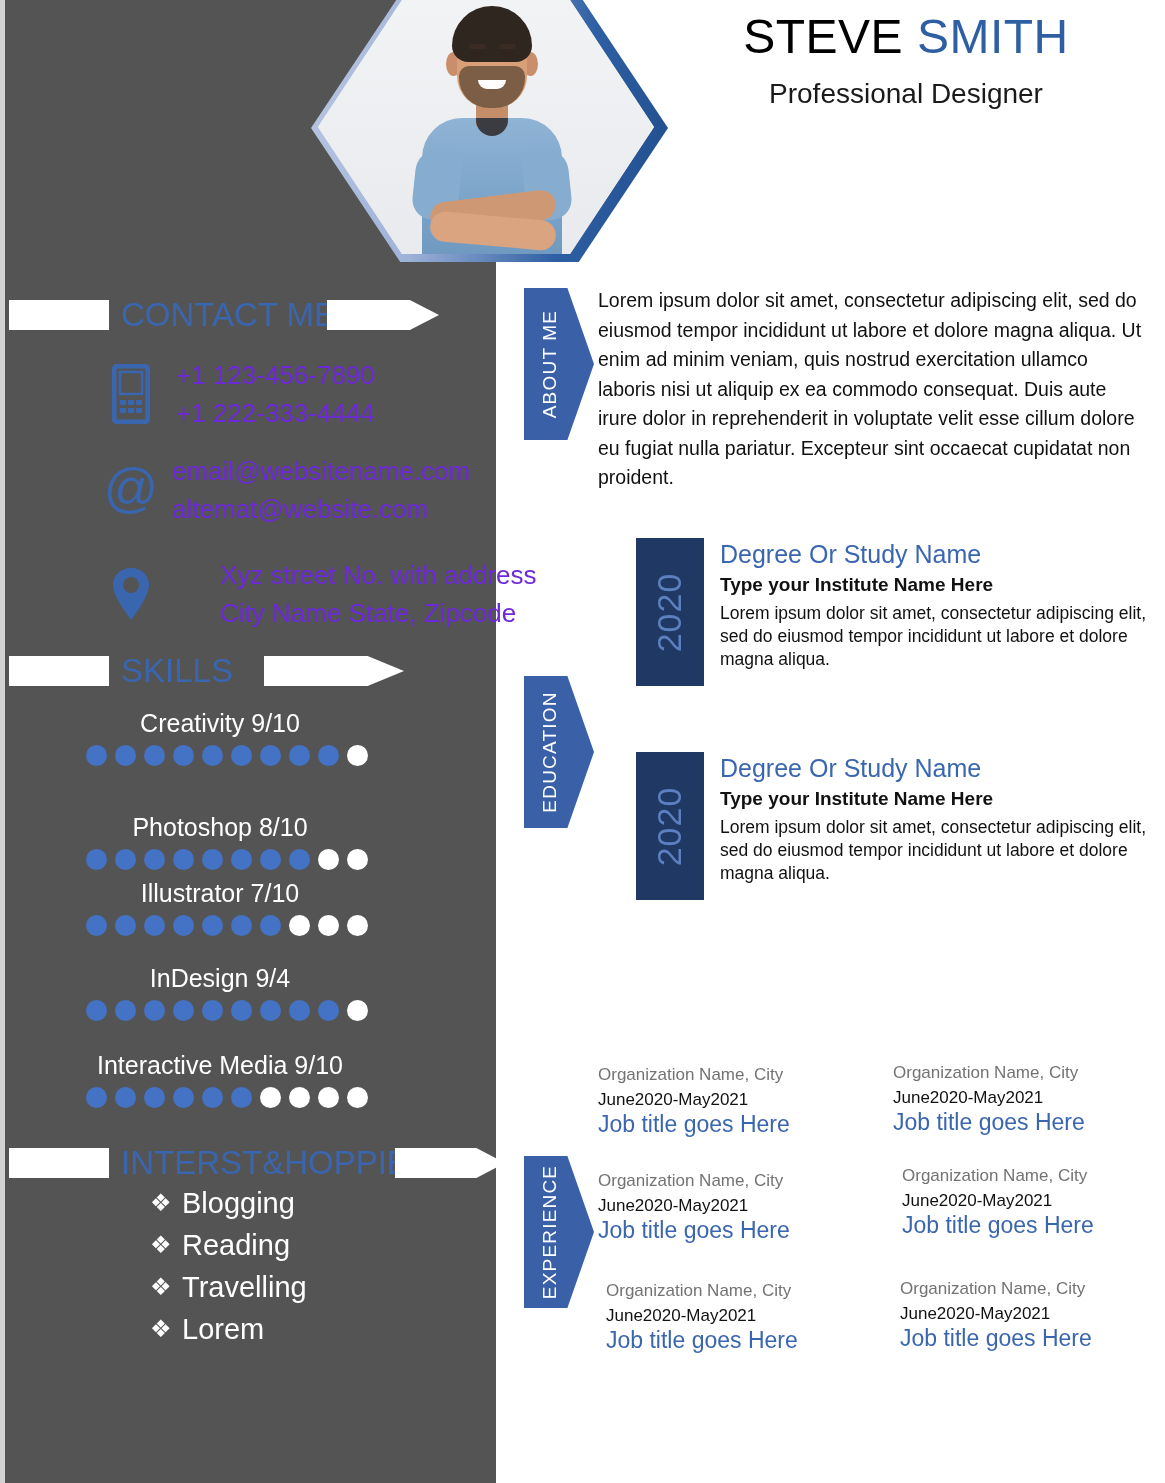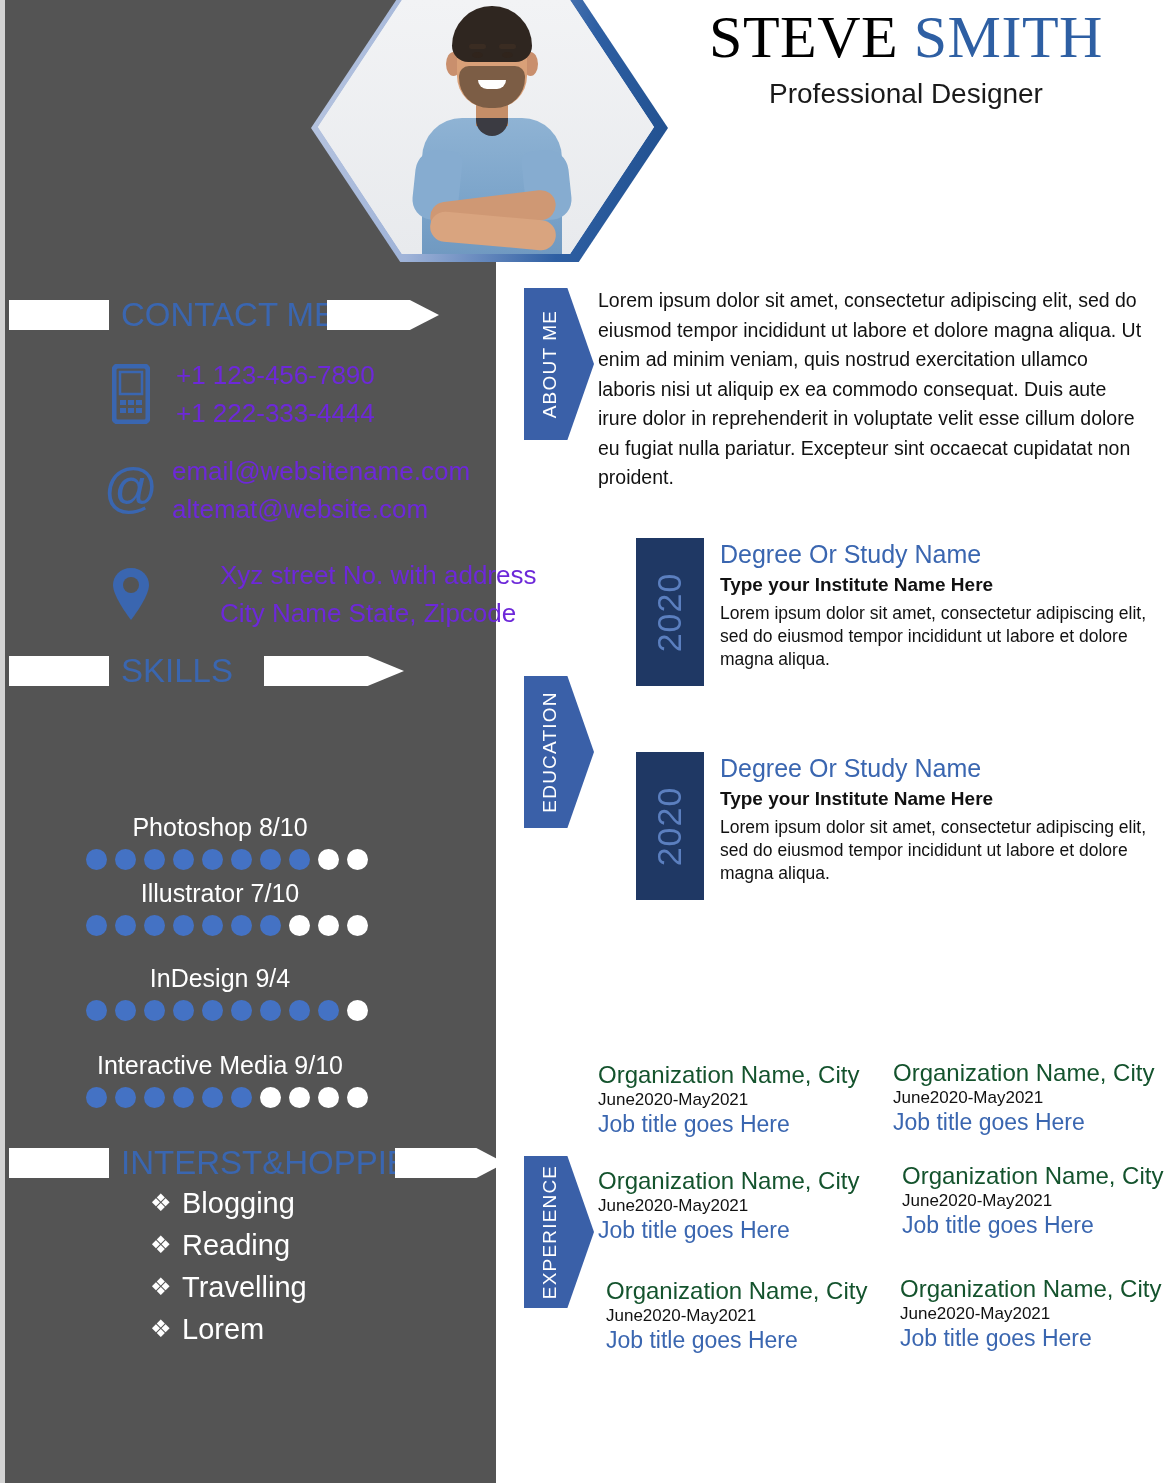"STEVE SMITH" .name-line { font-family: Liberation Serif, serif -> none; font-size: 60px -> 48px }
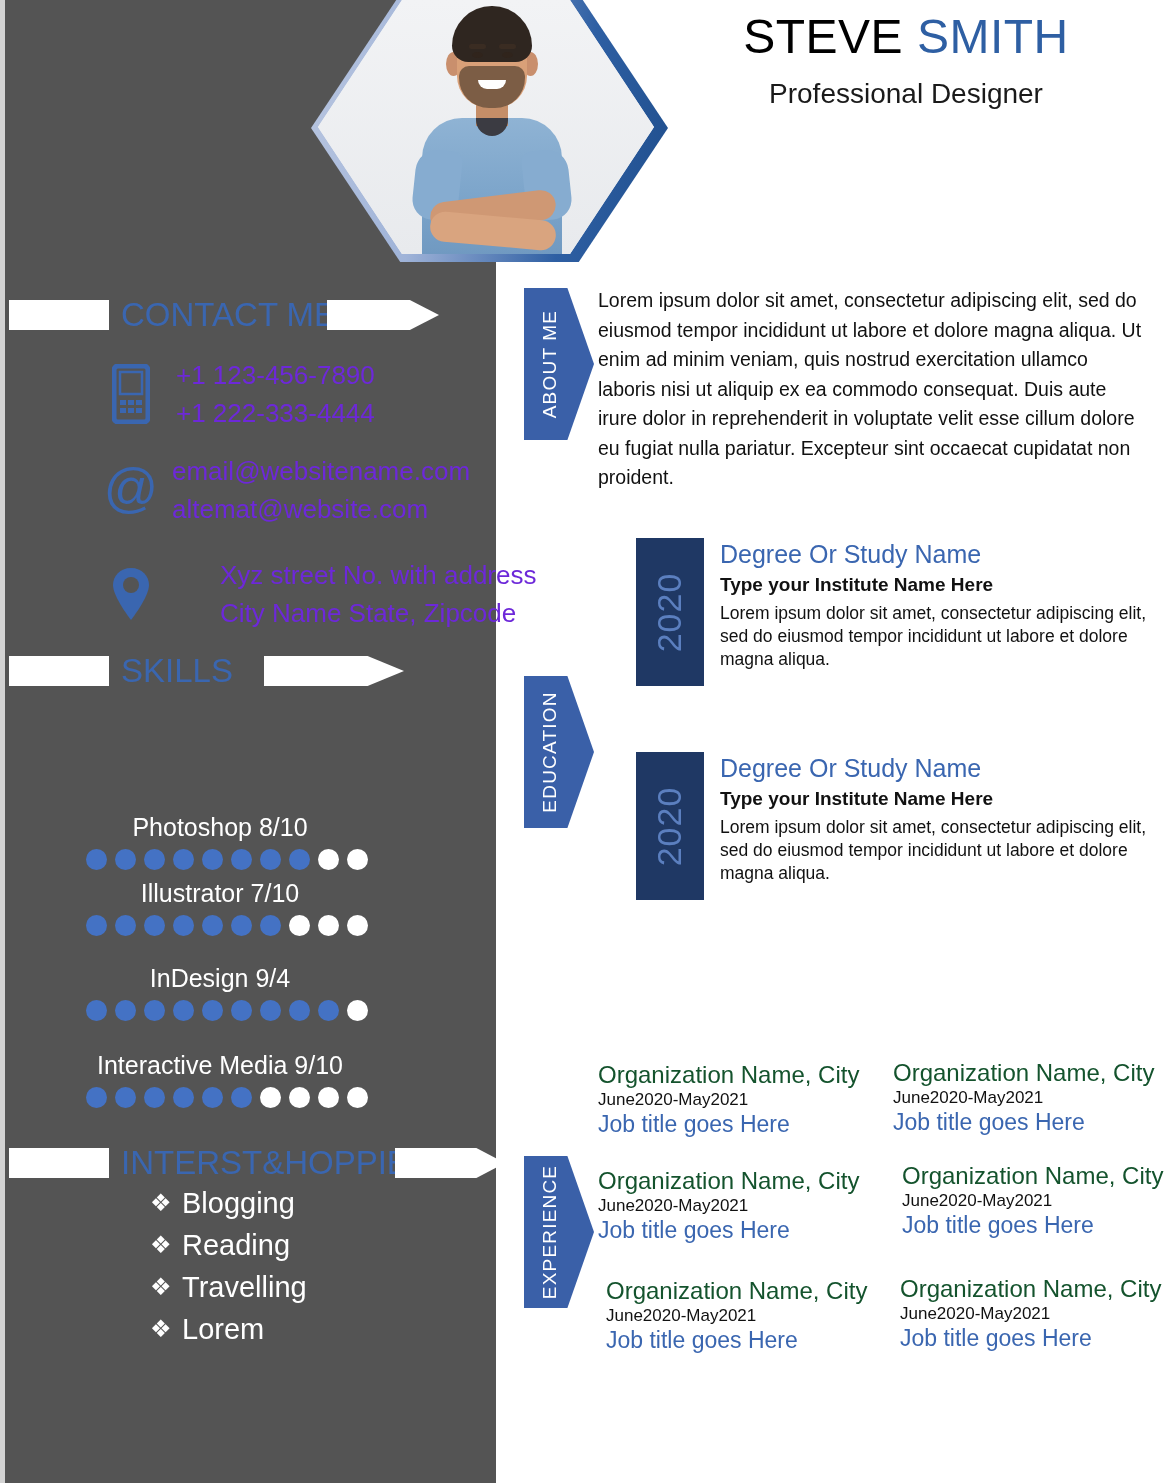"Creativity 9/10" div.skill { html: none -> <div> <div>Creativity 9/10</div> <div> <span></span> <span></span> <span></span> <span></span> <span></span> <span></span> <span></span> <span></span> <span></span> <span></span> </div> </div> }
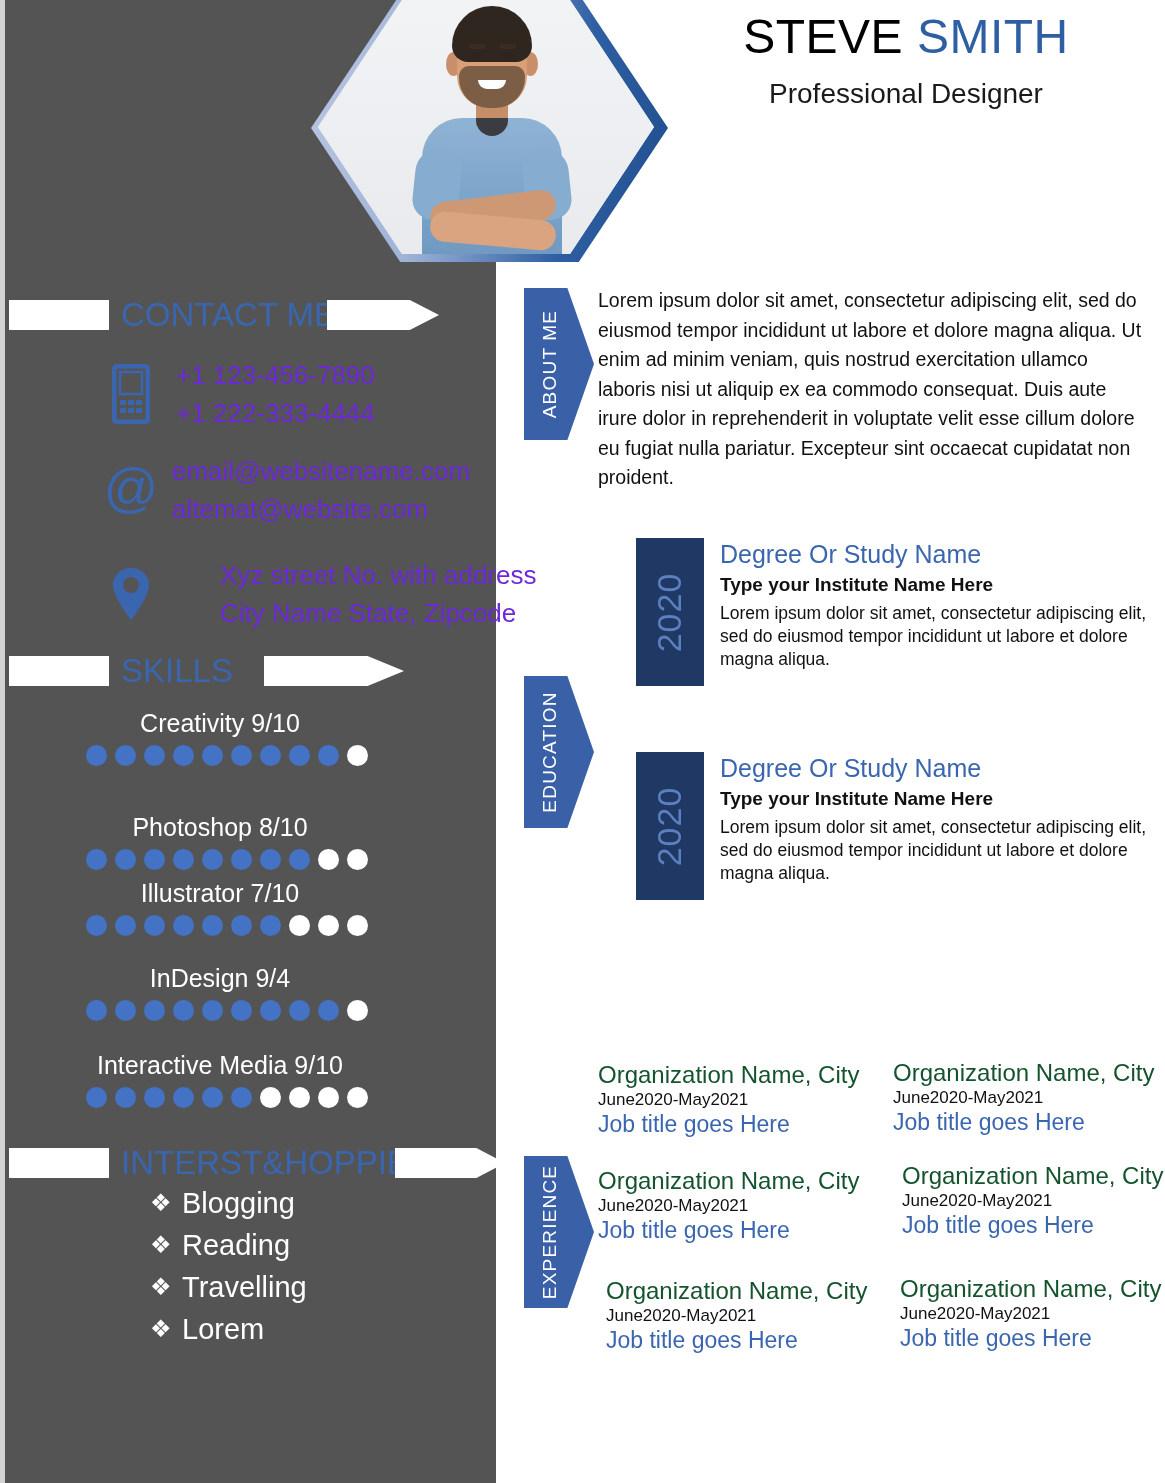"Organization Name, City" .exp-org { color: #14532d -> #737373; font-size: 24px -> 17px }
